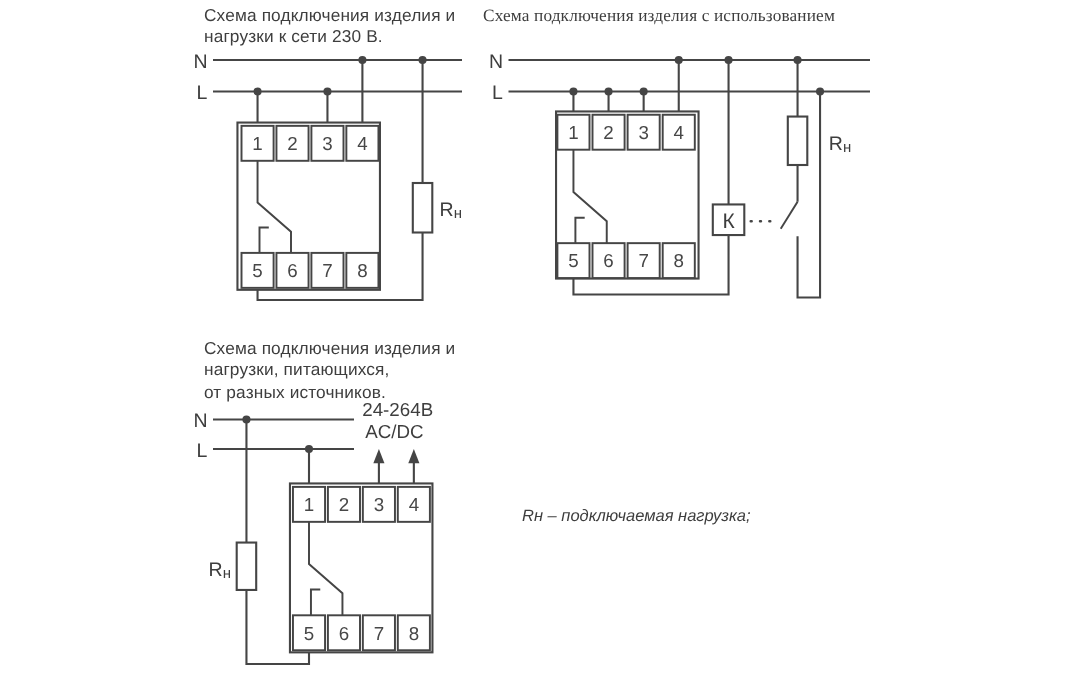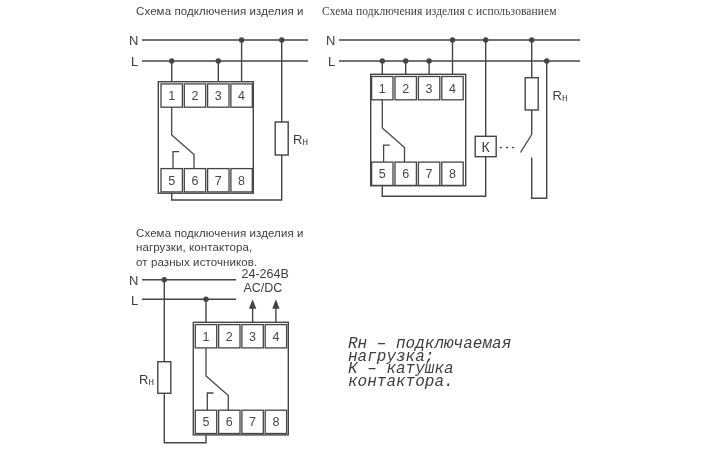"нагрузки к сети 230 В." div { html: none -> <div>нагрузки к сети 230 В.</div> }
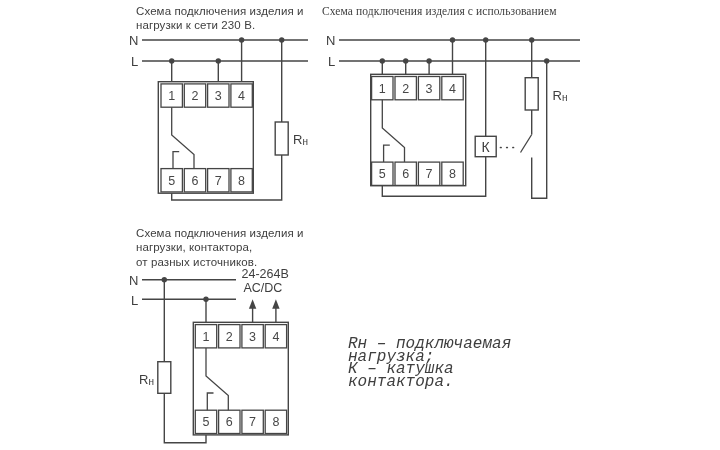"нагрузки, контактора," div { text: контактора -> питающихся }
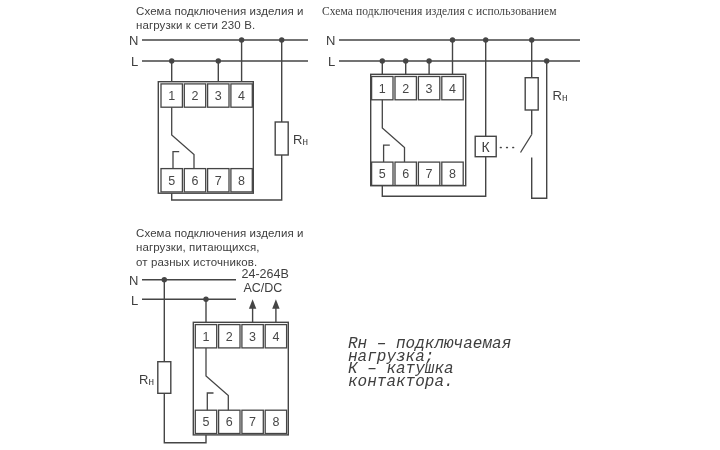"Rн – подключаемая нагрузка;" .legend { font-family: Liberation Mono, monospace -> none; font-size: 16px -> 11px }
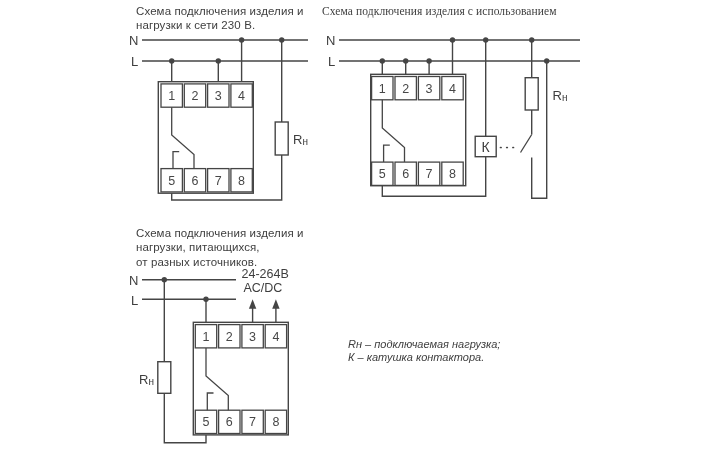"К – катушка контактора." div { html: <div>К – катушка контактора.</div> -> none }
